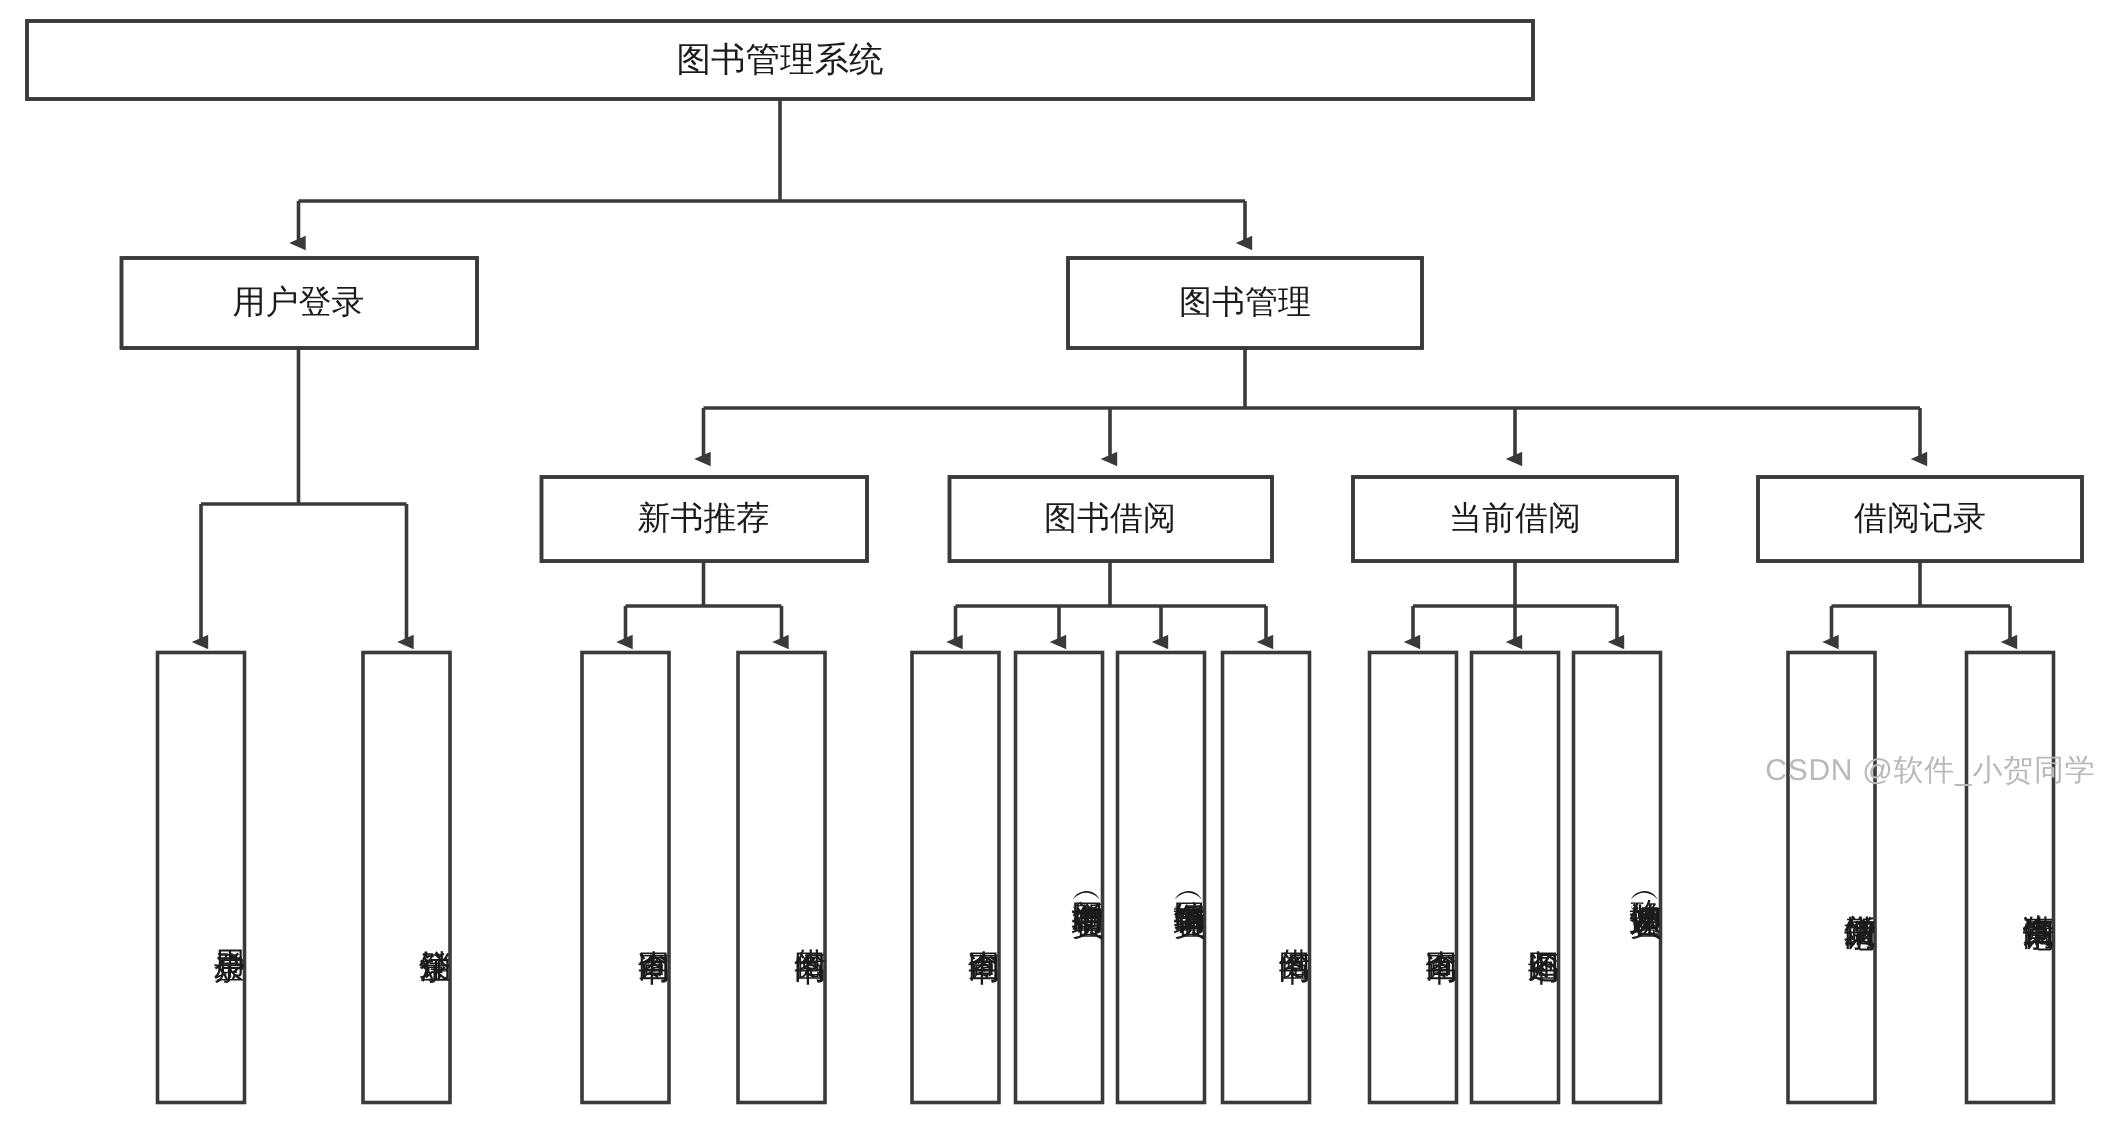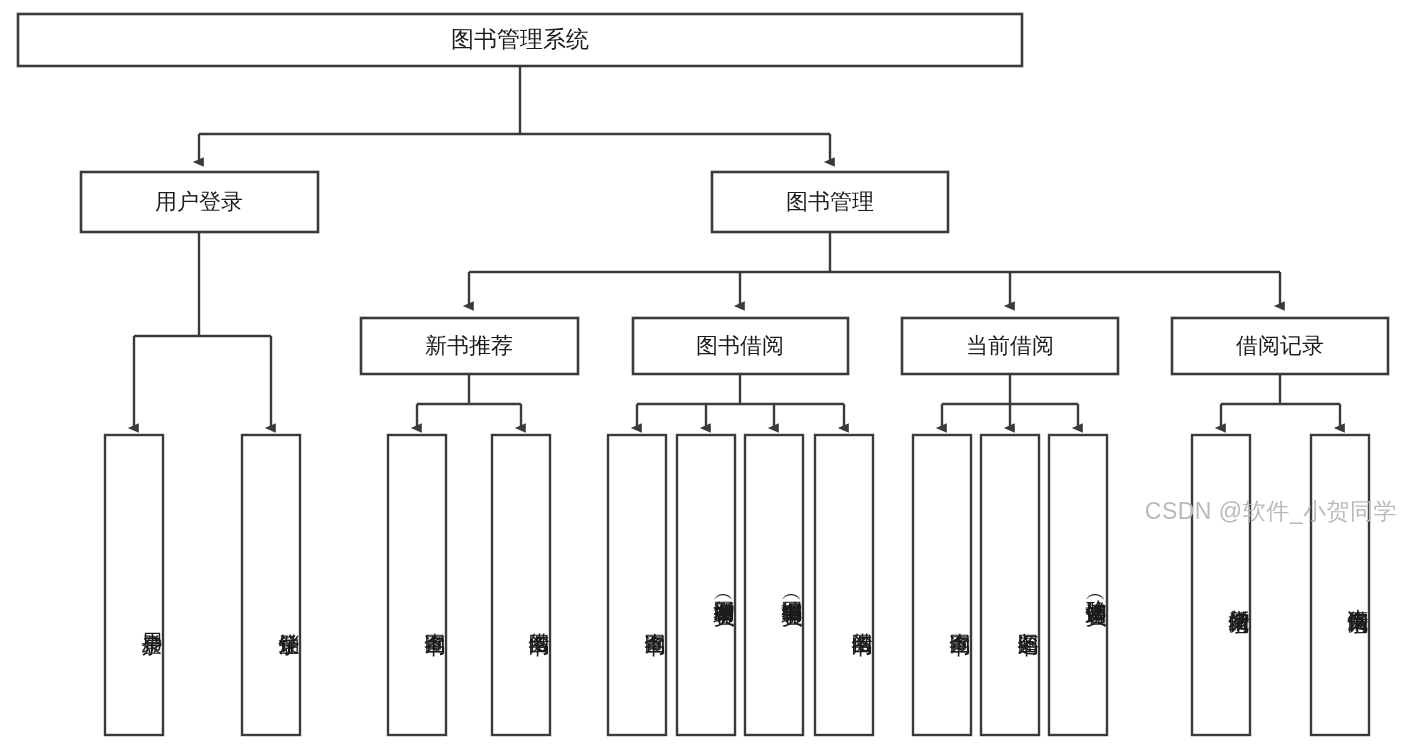"CSDN @软件_小贺同学" .watermark { font-size: 23px -> 20px }
